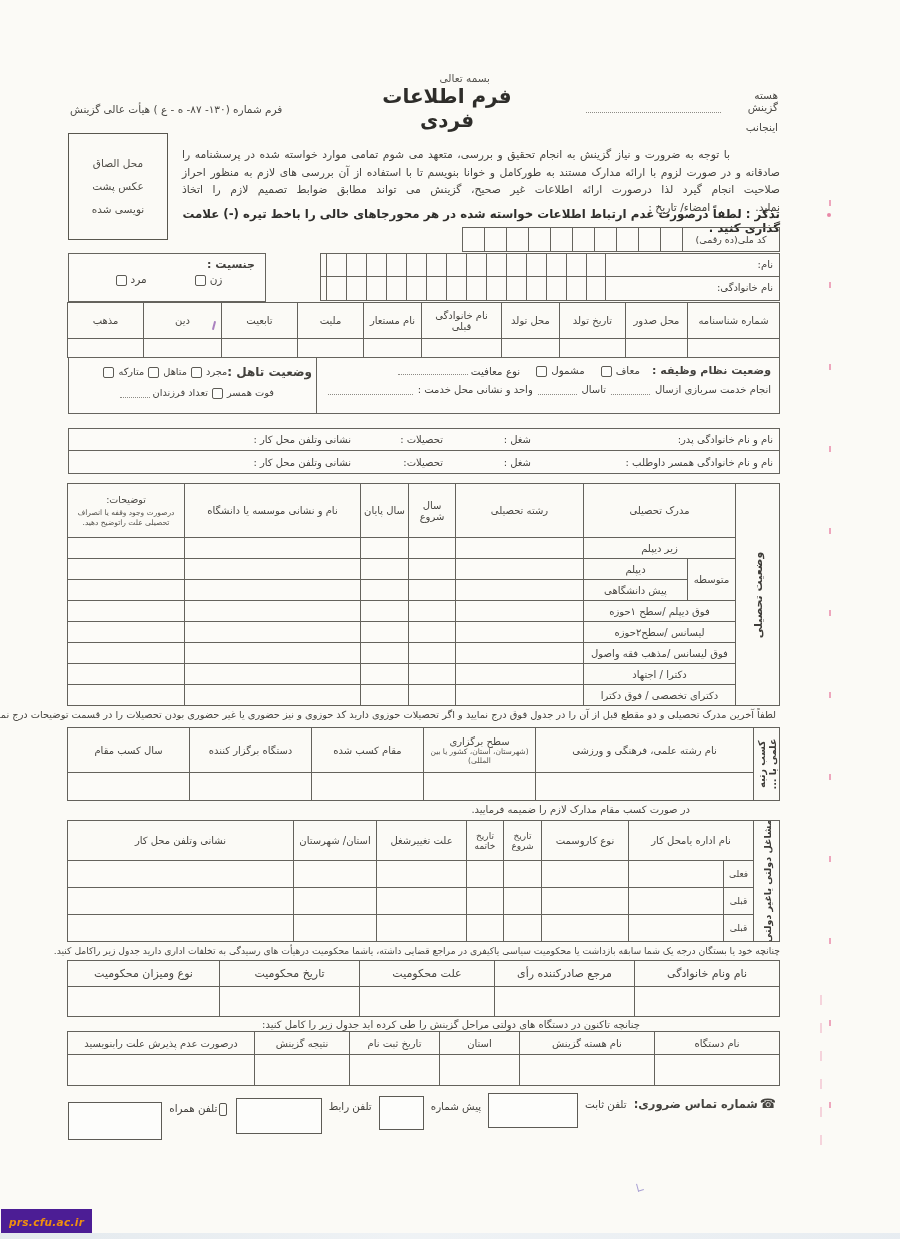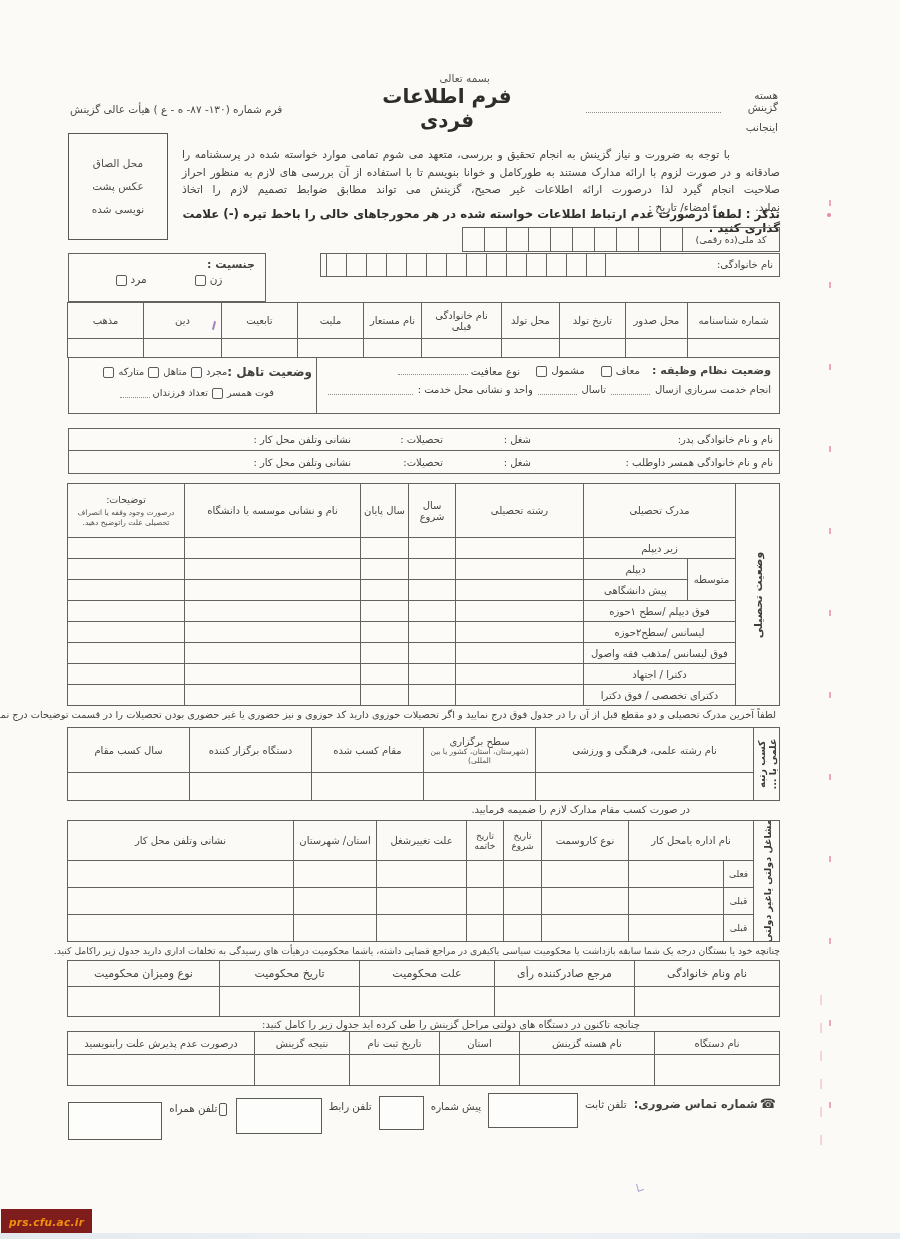"نام:" div.namerow { html: none -> <div> <span>نام:</span> <span> <span></span> <span></span> <span></span> <span></span> <span></span> <span></span> <span></span> <span></span> <span></span> <span></span> <span></span> <span></span> <span></span> <span></span> </span> </div> }
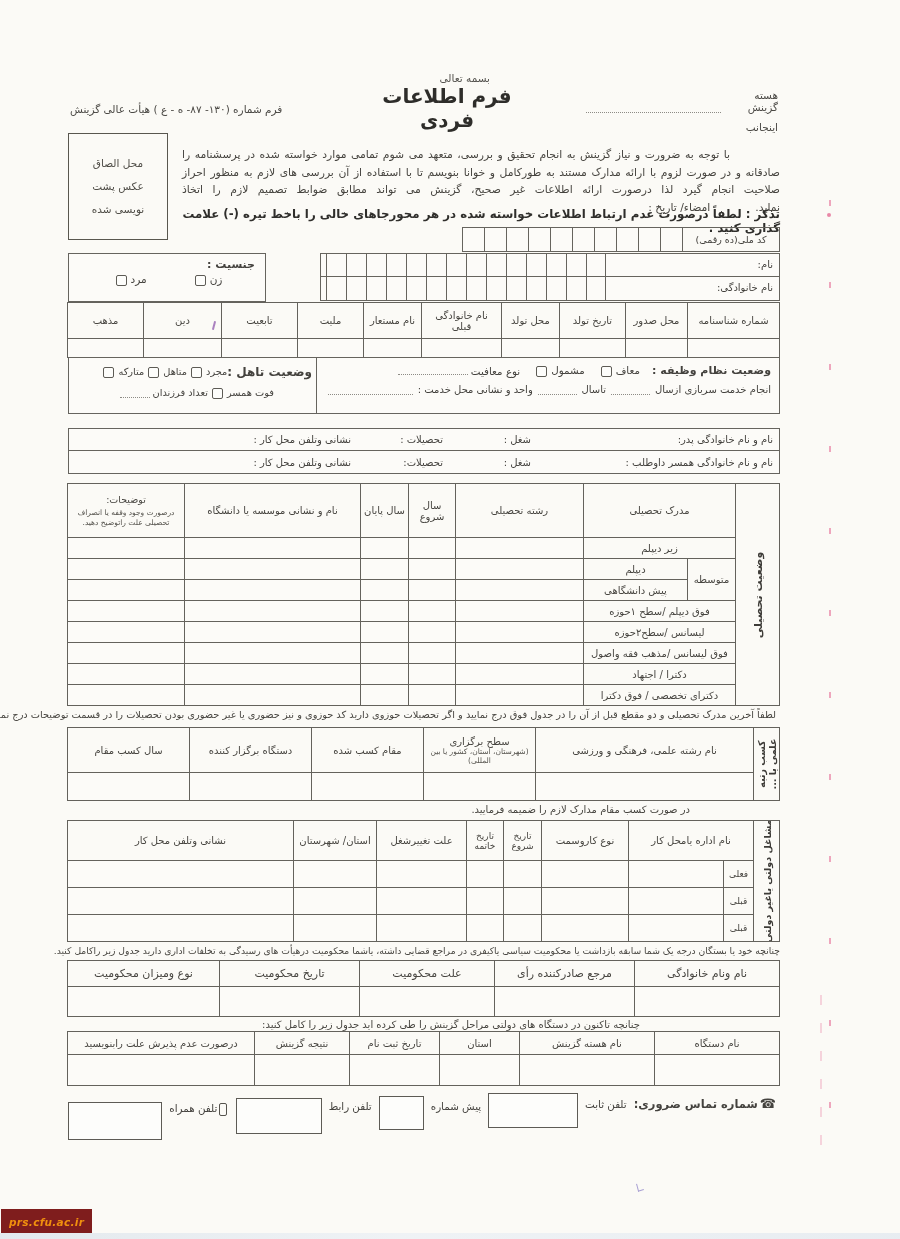"prs.cfu.ac.ir" .wm { background: #7f1d1d -> #4c1d95 }
